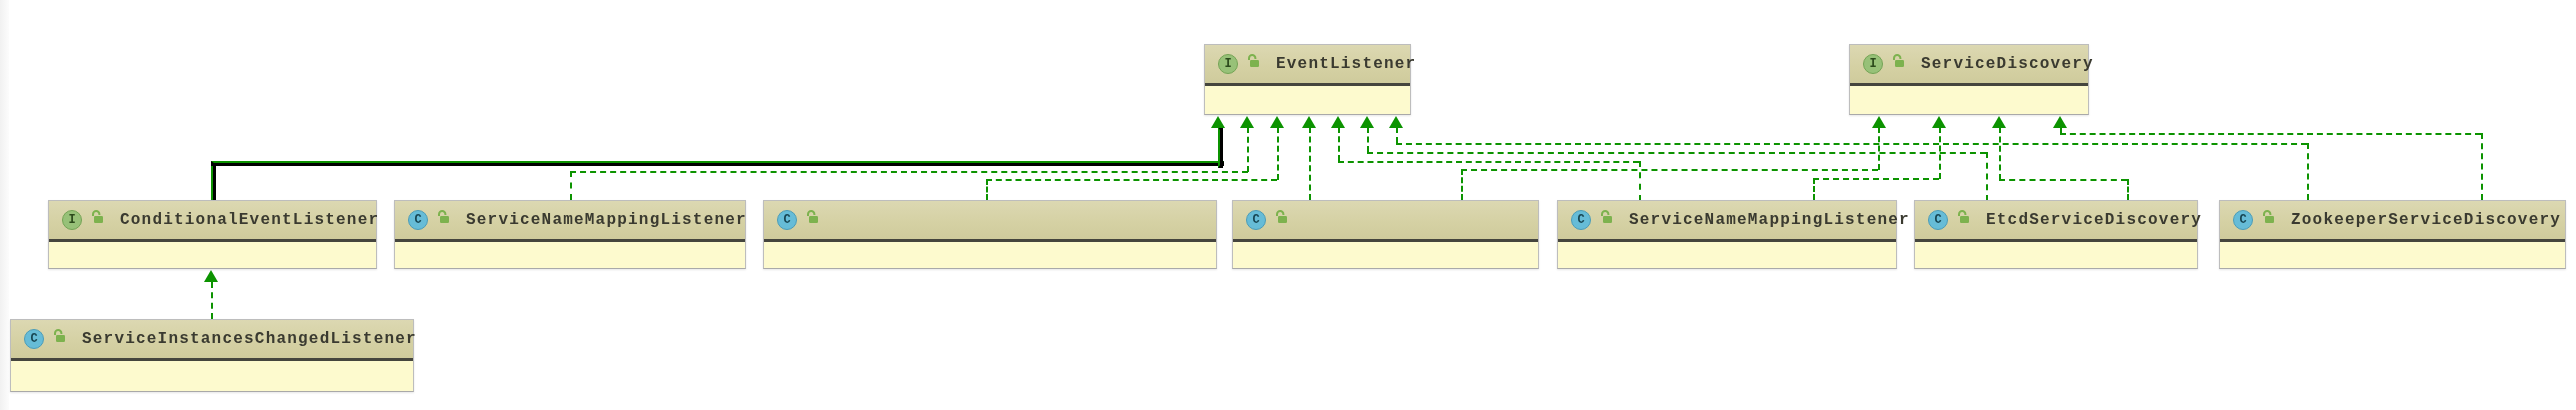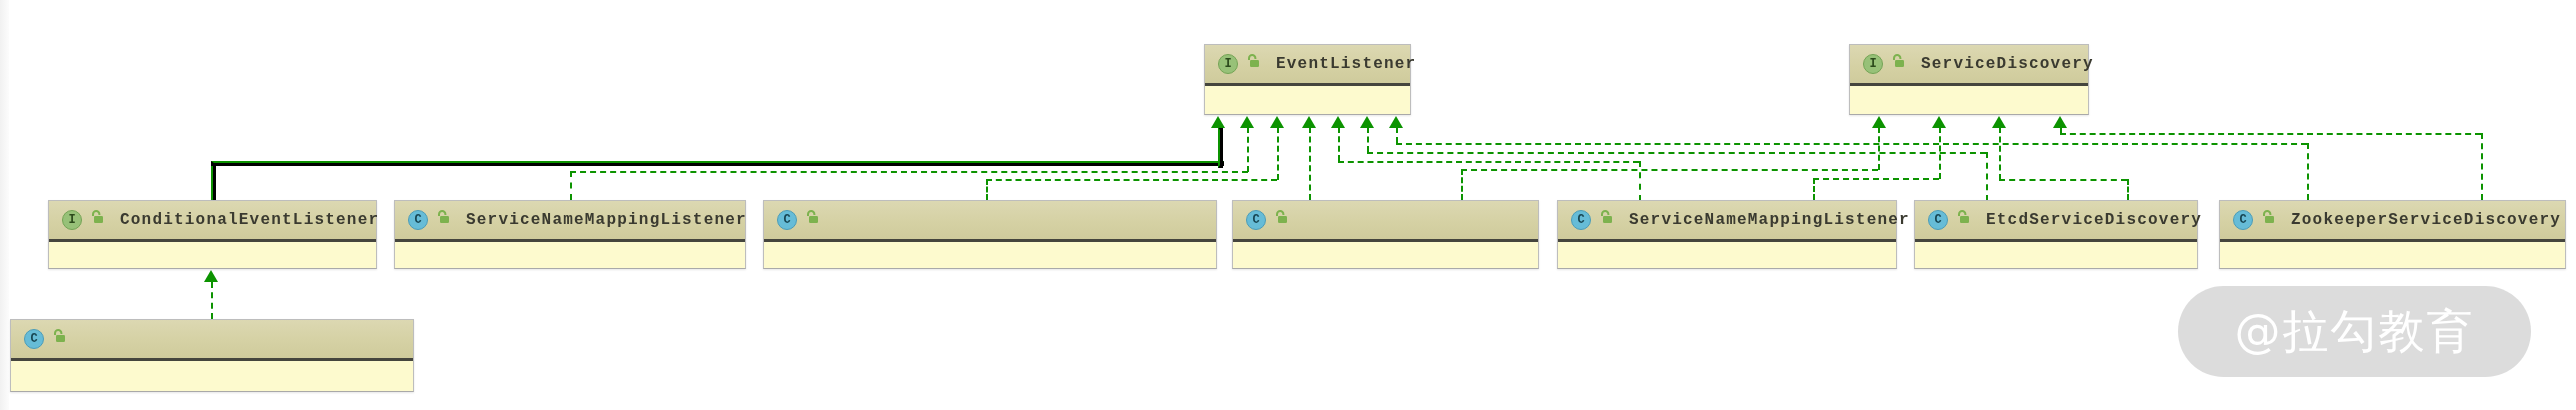"ServiceInstancesChangedListener" span.node-title { html: none -> <span>ServiceInstancesChangedListener</span> }
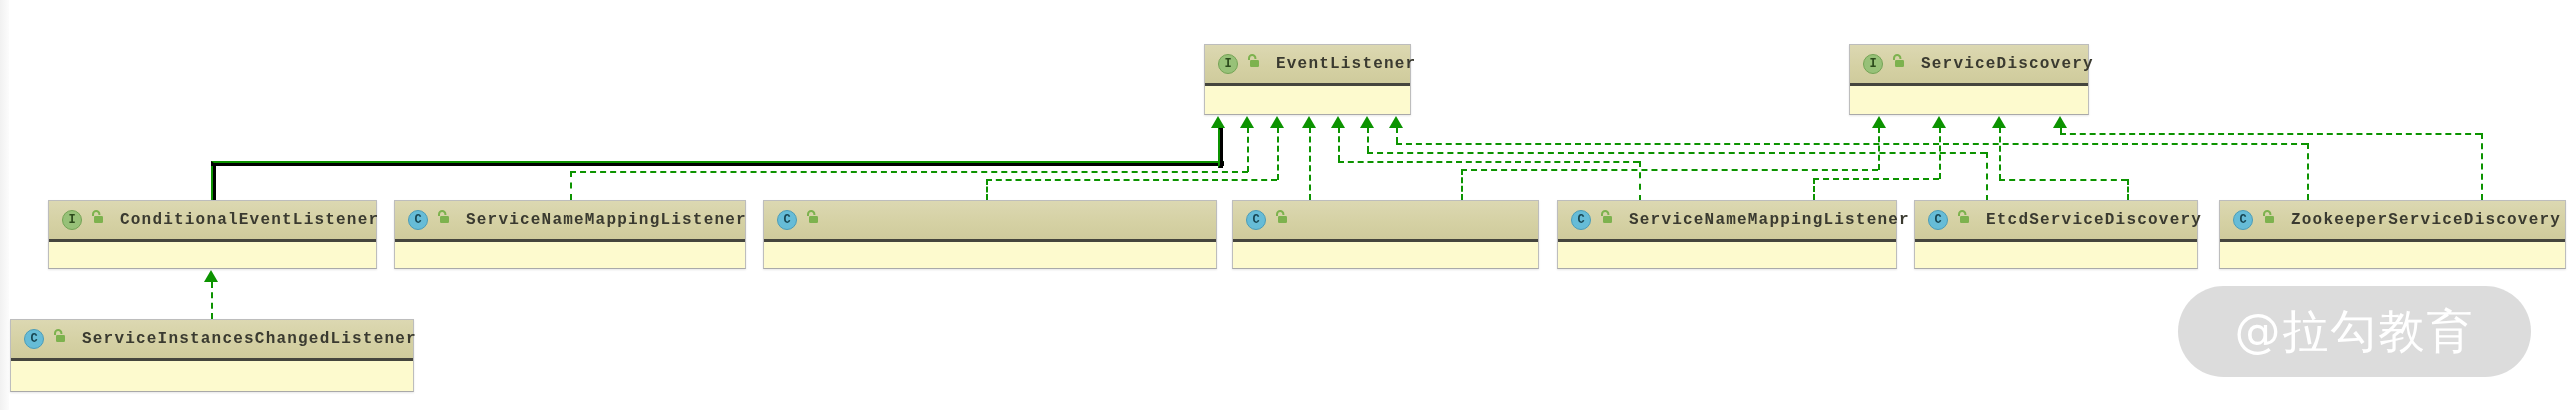"@拉勾教育" div.watermark { html: <div> <span>@拉勾教育</span> </div> -> none }
